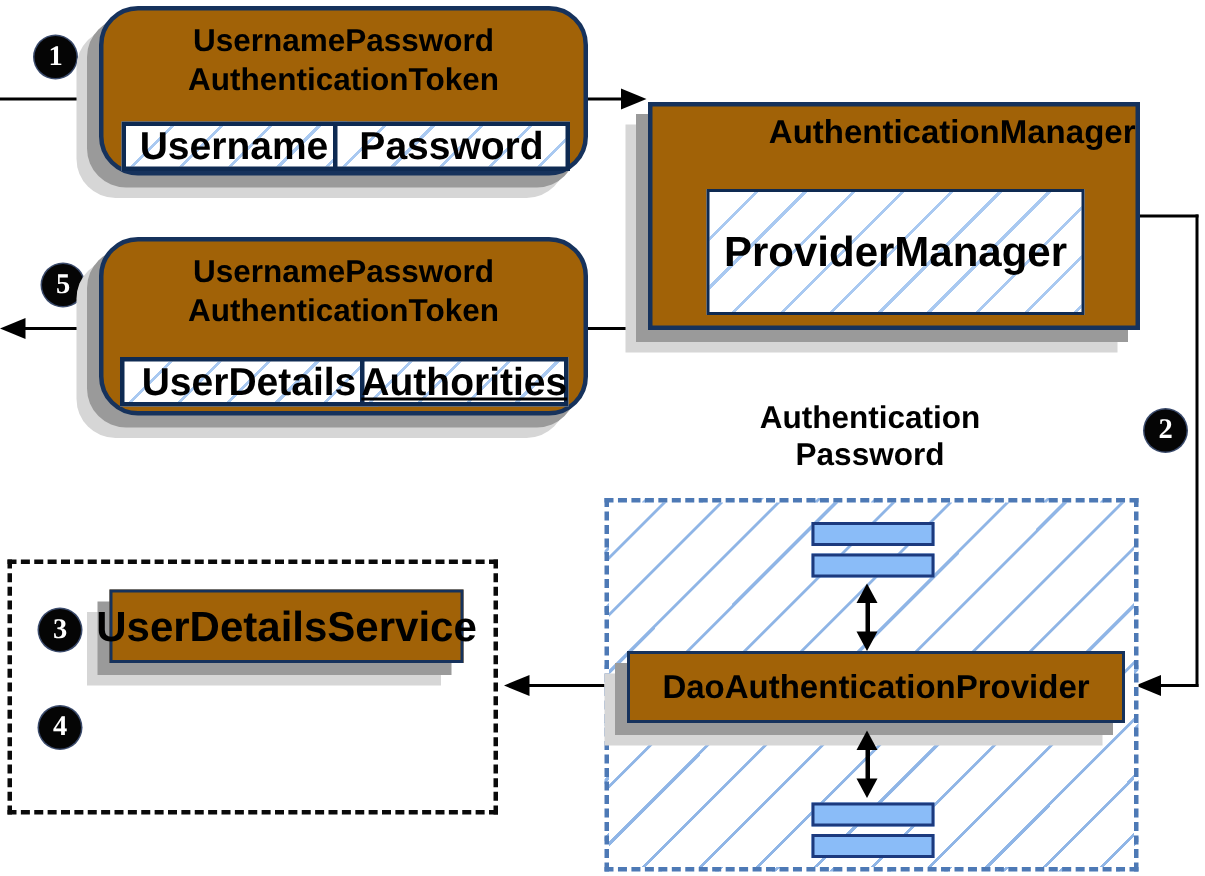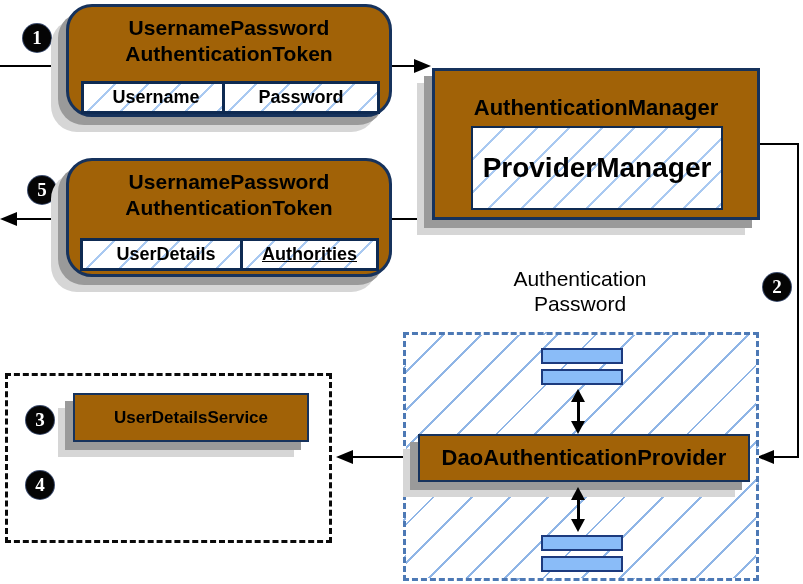"Username" .hatch-small { font-size: 18px -> 26px }
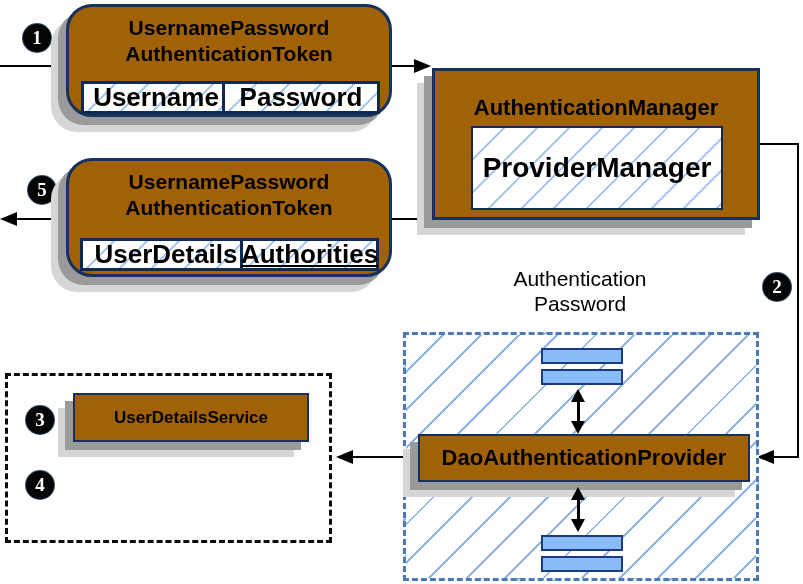"AuthenticationManager" #authmgr .node-title { padding-top: 24px -> 4px; text-align: none -> right }
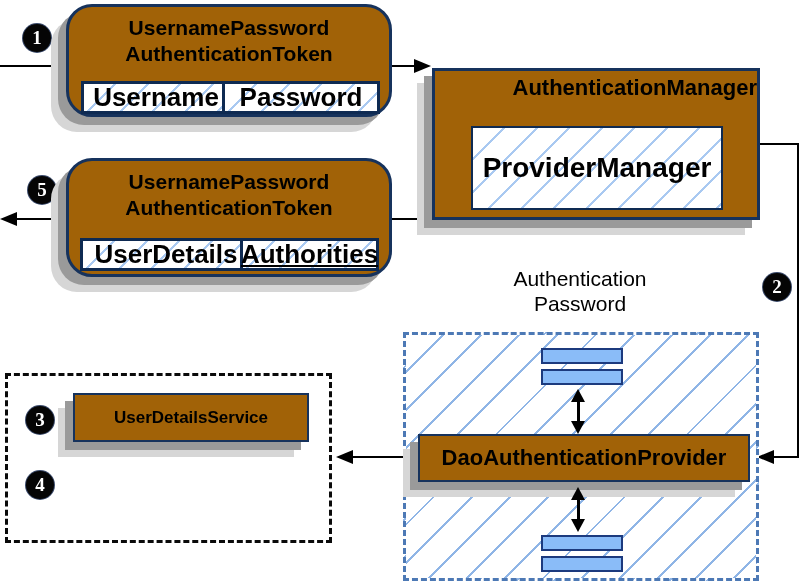"Authentication" #providers-label { font-weight: normal -> bold }
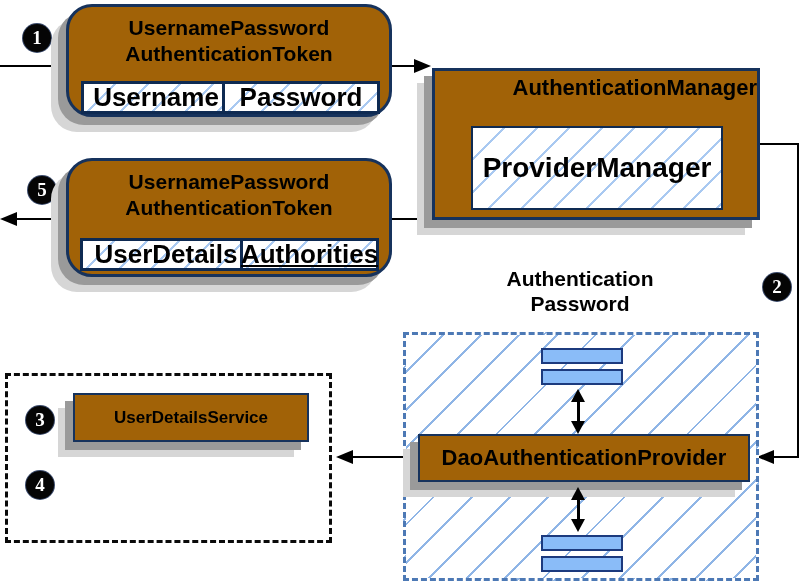"UserDetailsService" .flat { font-size: 17px -> 28px }
